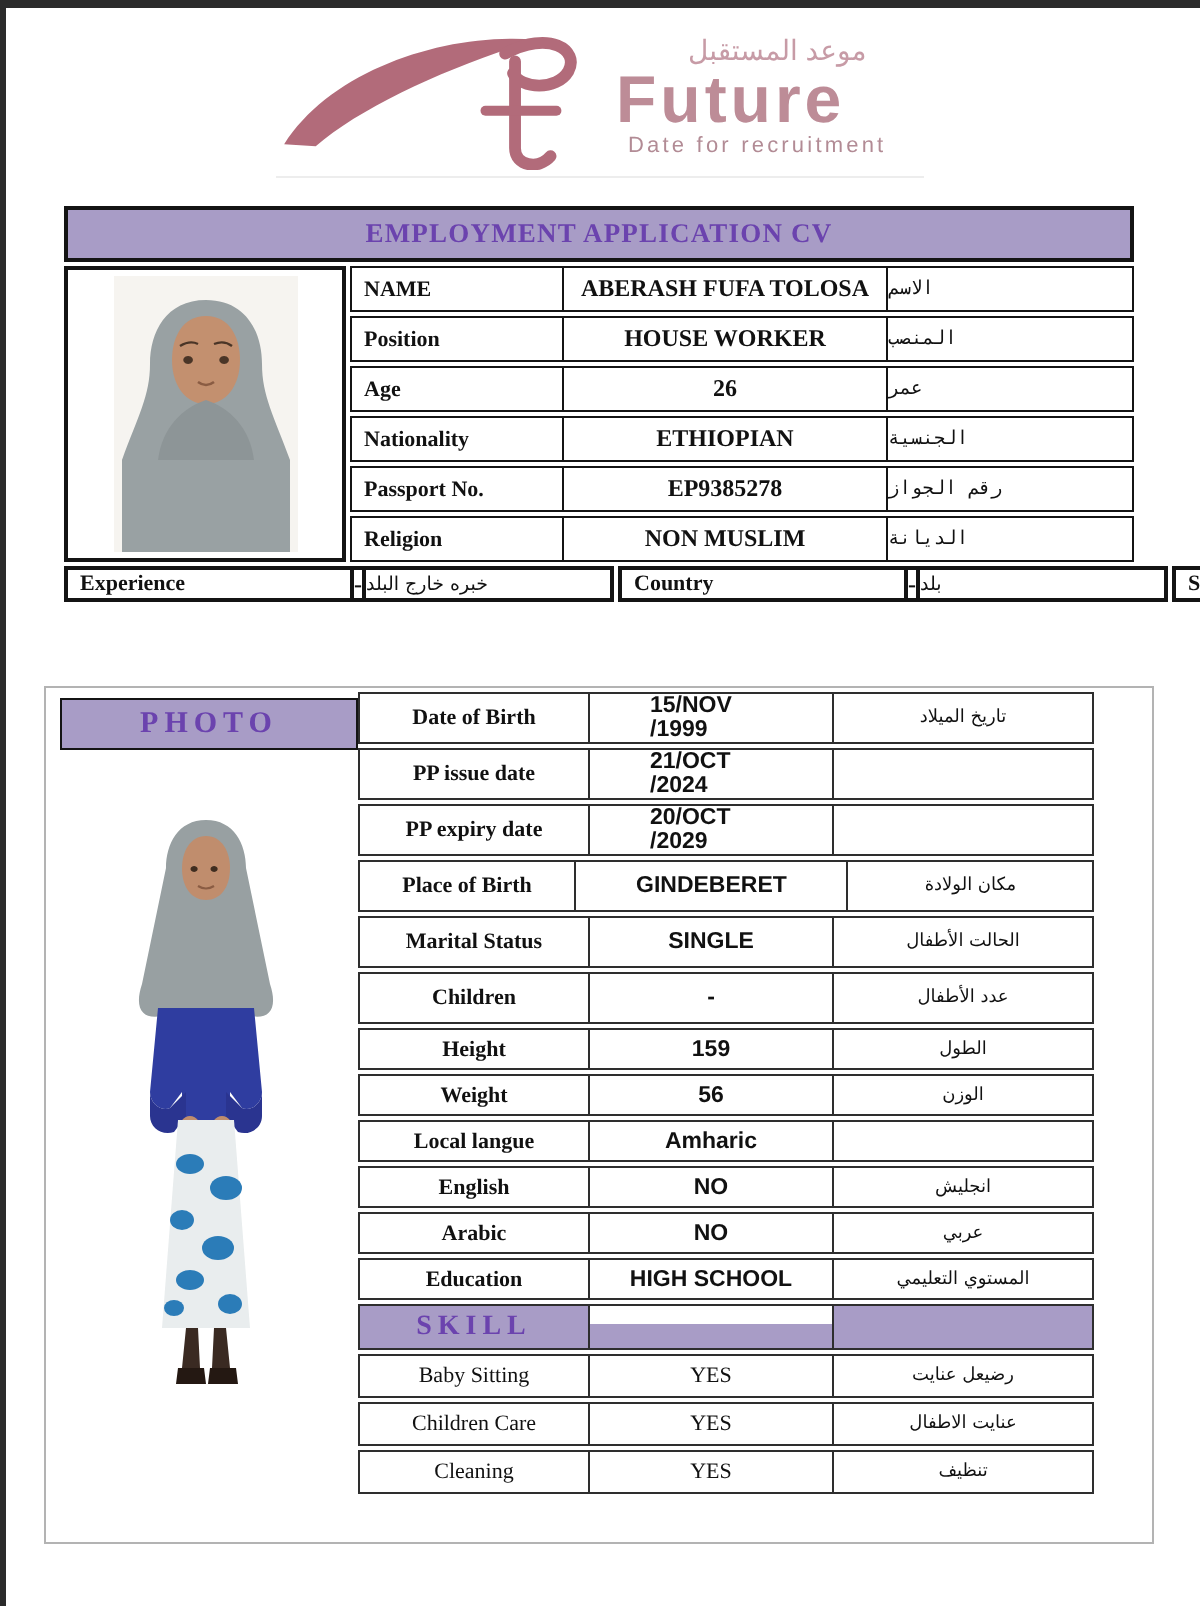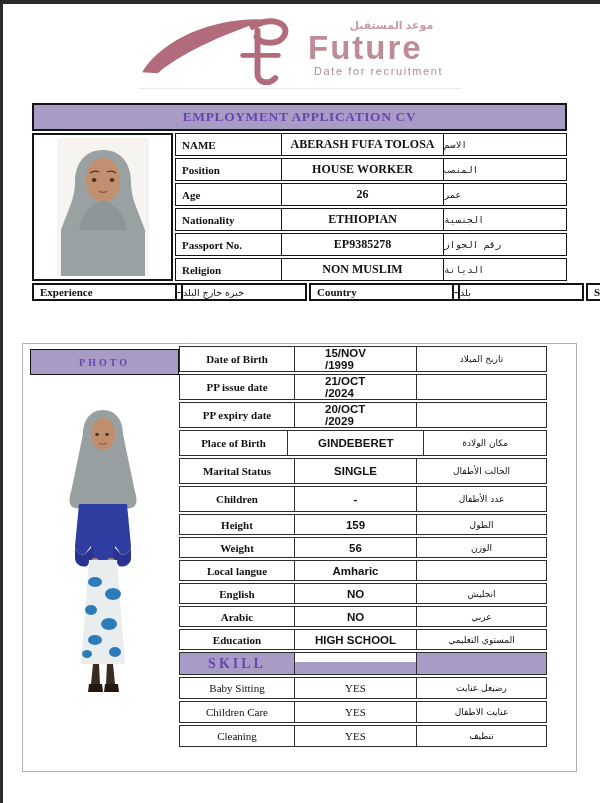"موعد المستقبل" .logo-arabic { font-size: 11px -> 14px; font-weight: bold -> normal }
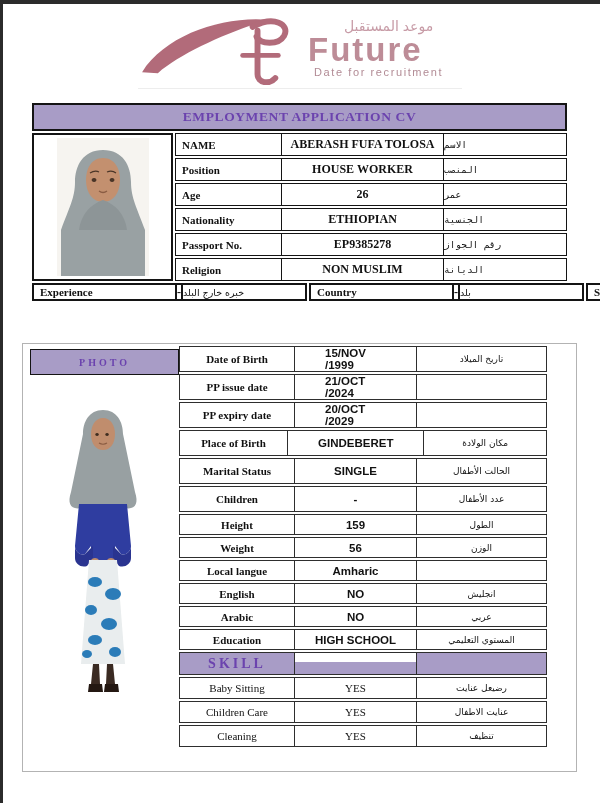"PHOTO" .photo-header { font-size: 10px -> 15px }
